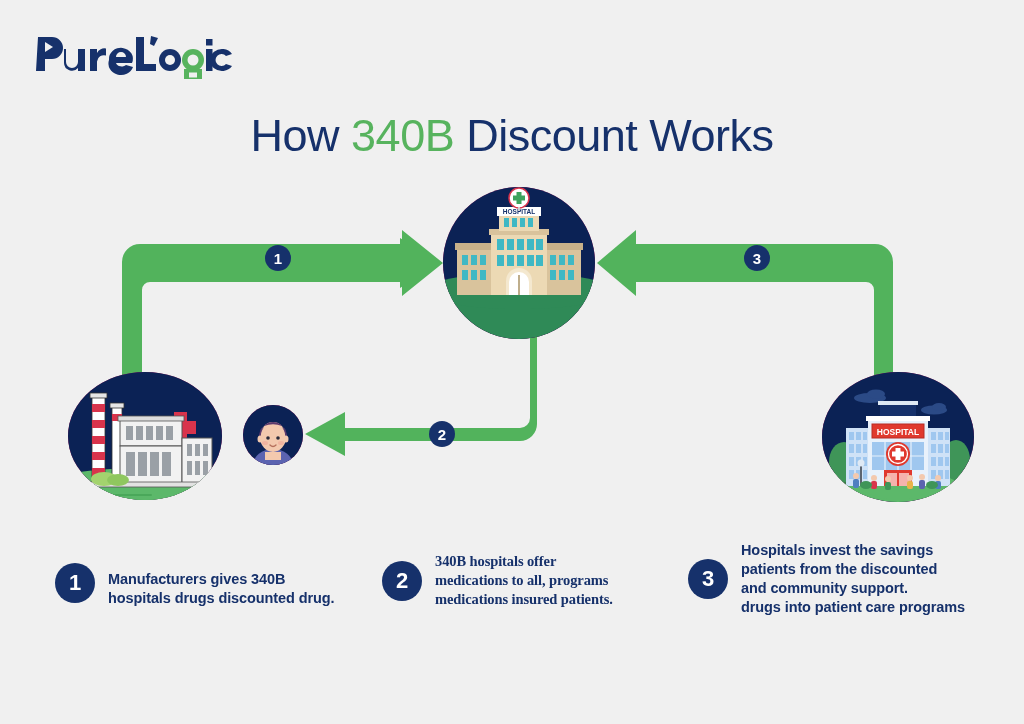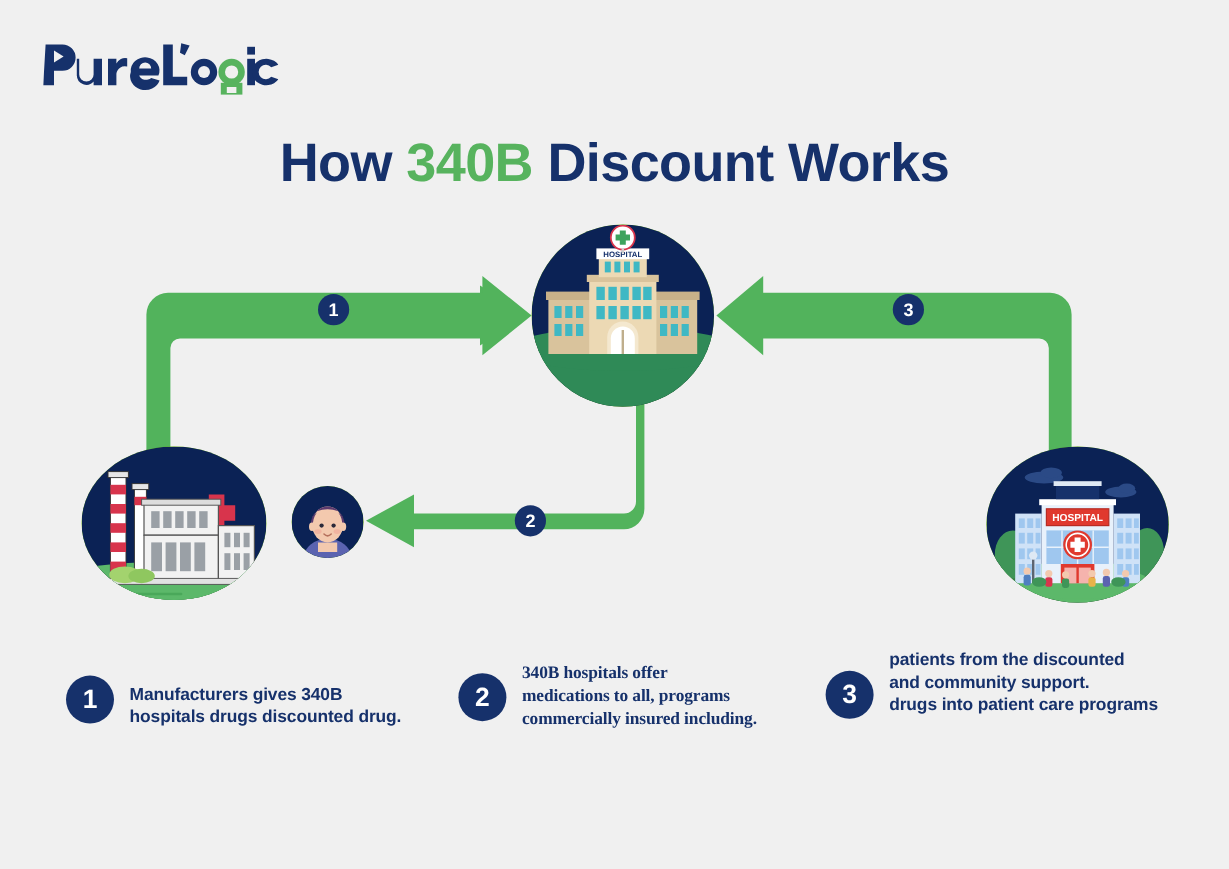"How 340B Discount Works" .title { font-weight: bold -> normal }
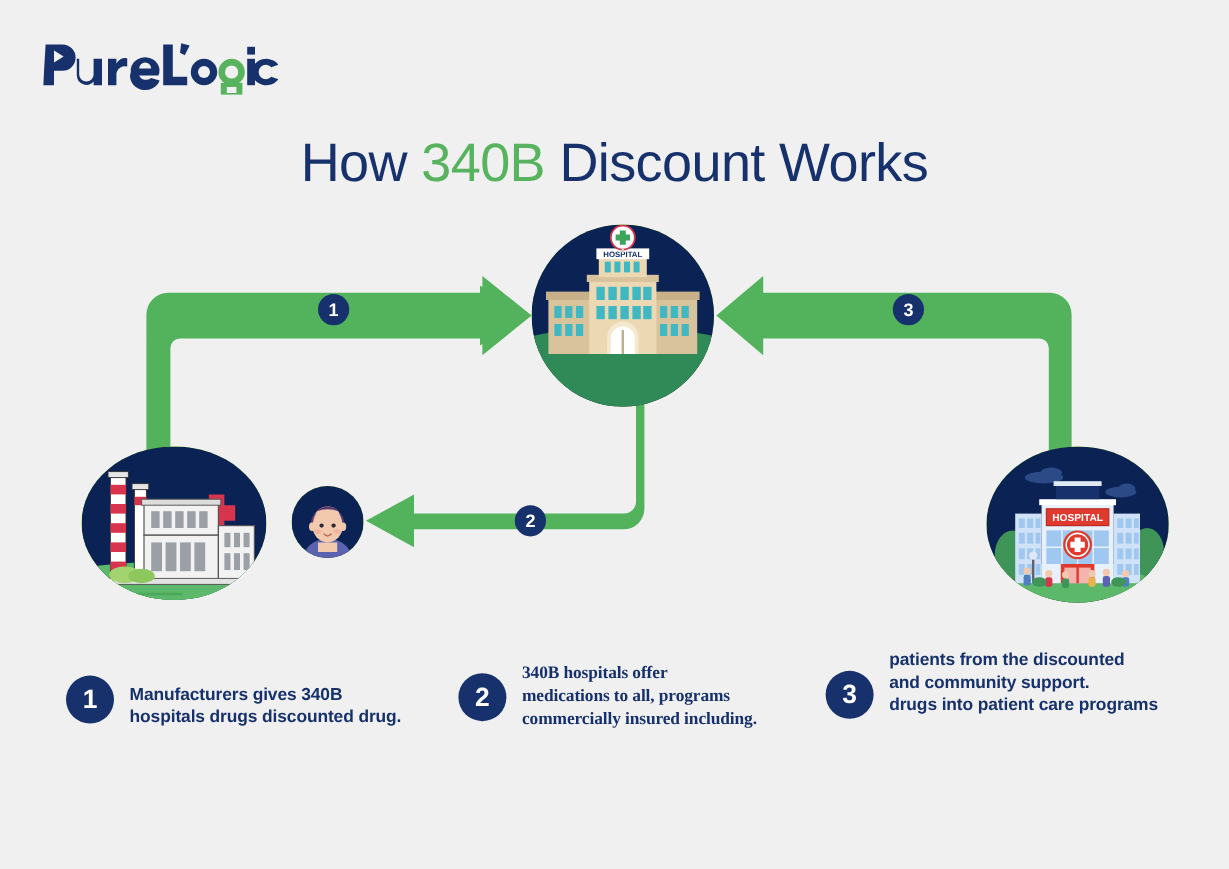"HOSPITAL" .scene { background: #84cc16 -> #be185d }
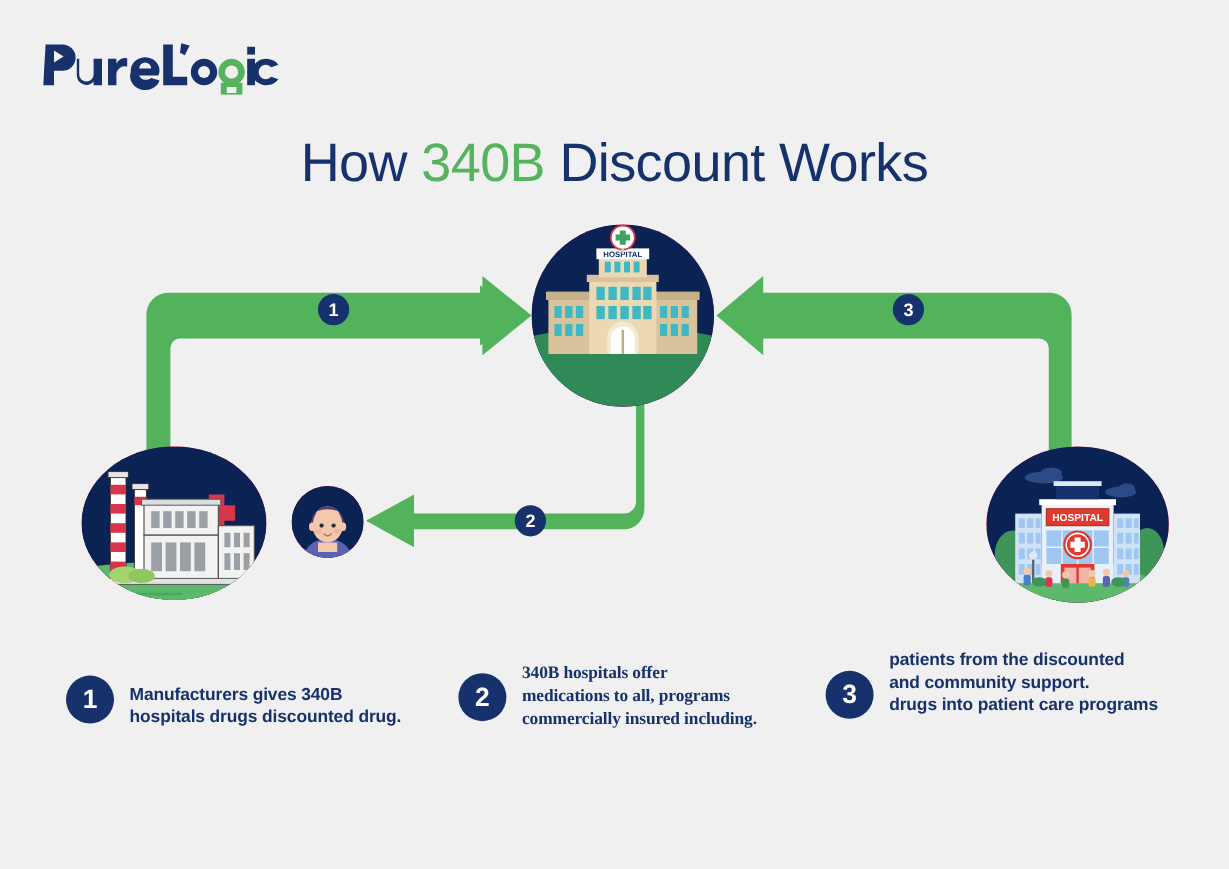"Hospitals invest the savings" div { html: none -> <div>Hospitals invest the savings</div> }
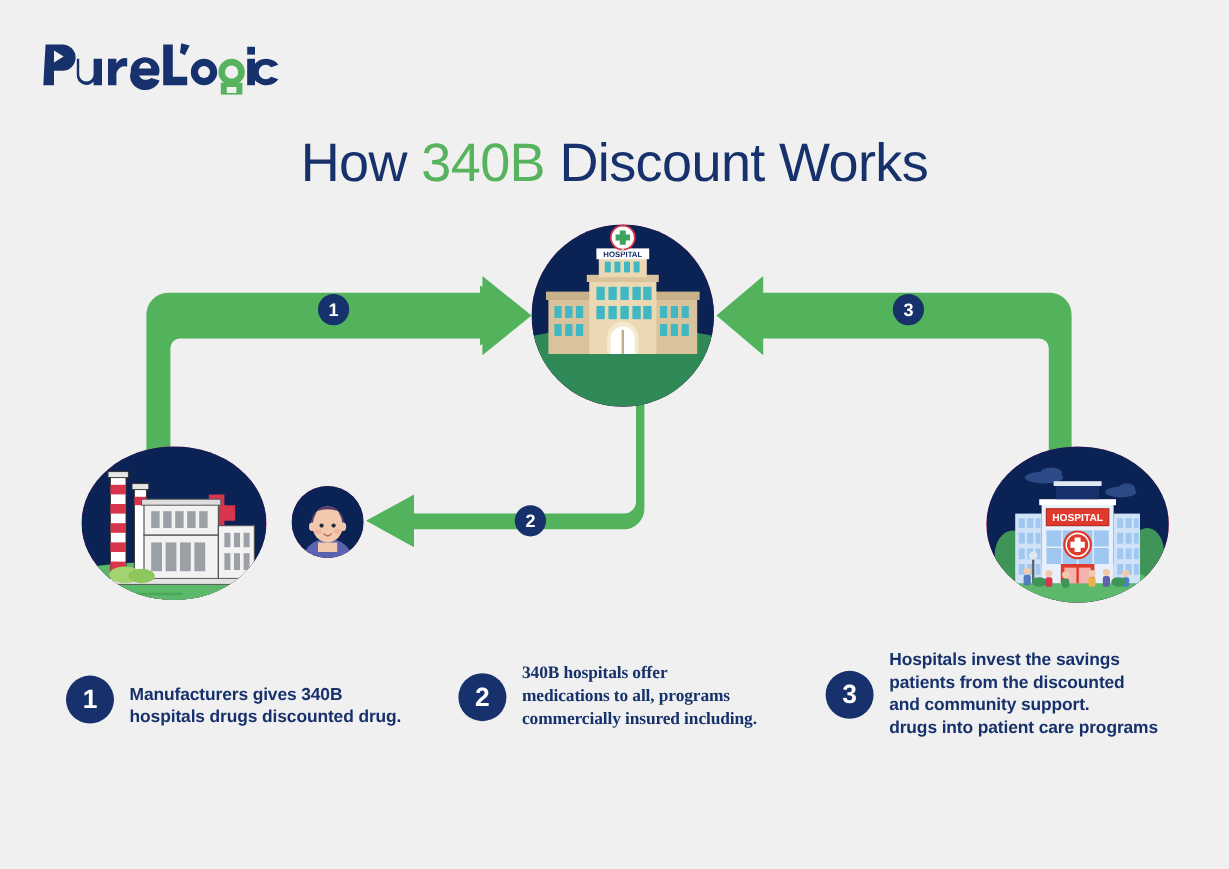"commercially insured including." div { text: commercially insured including -> medications insured patients }
